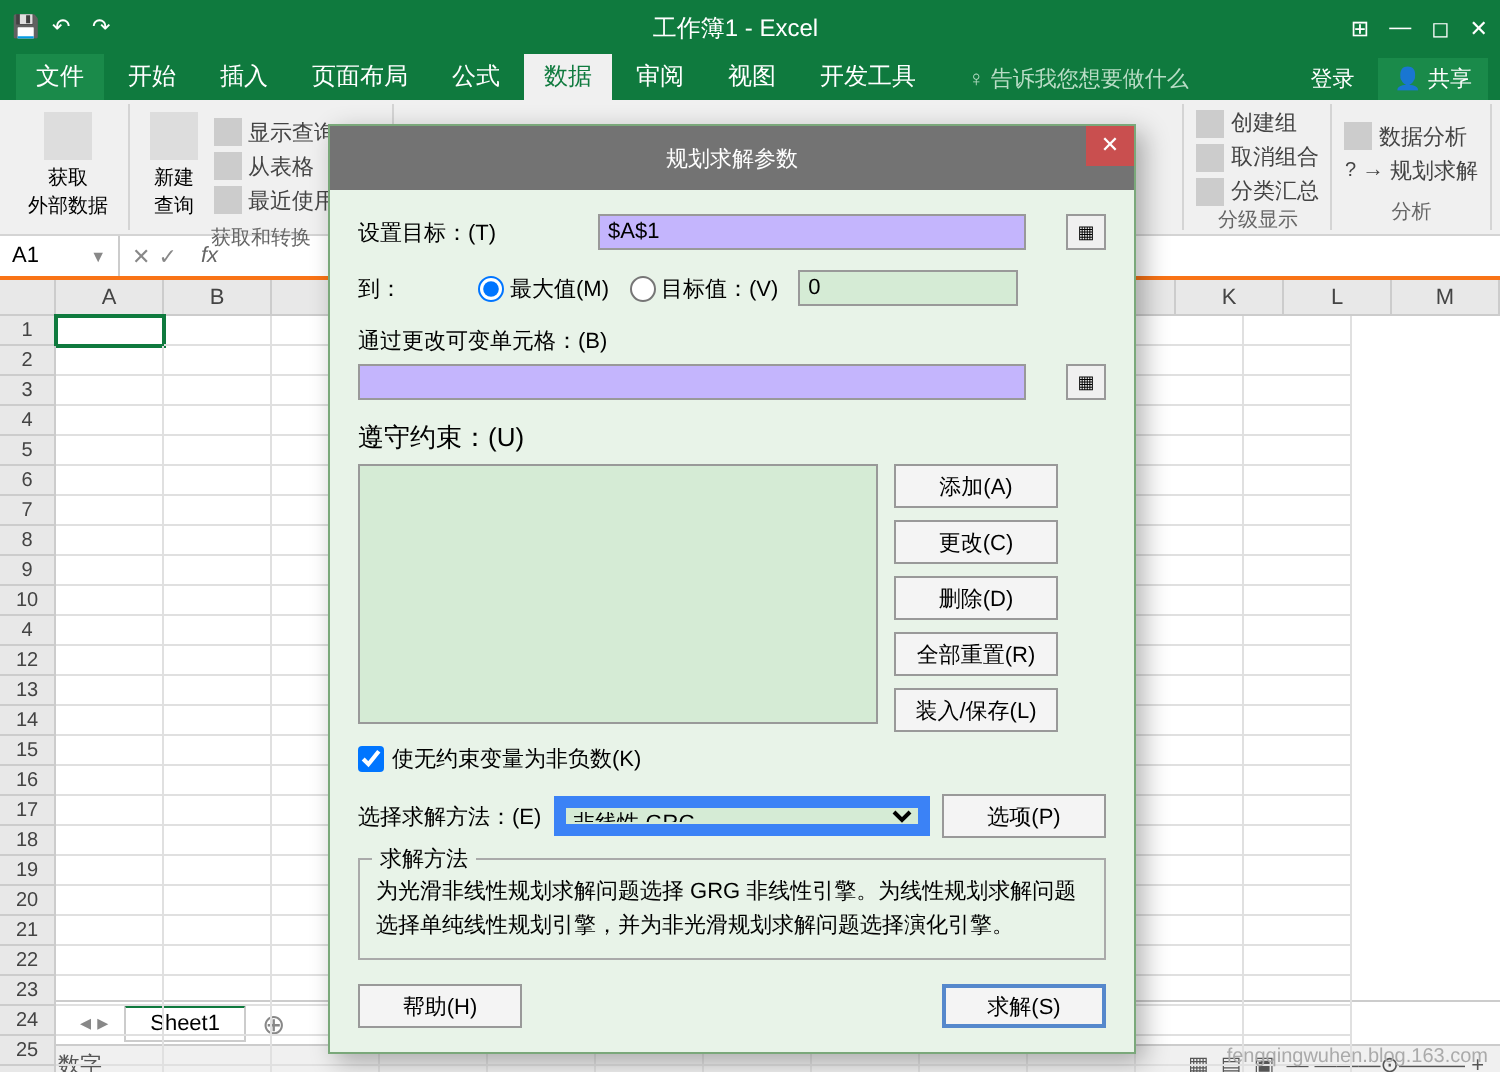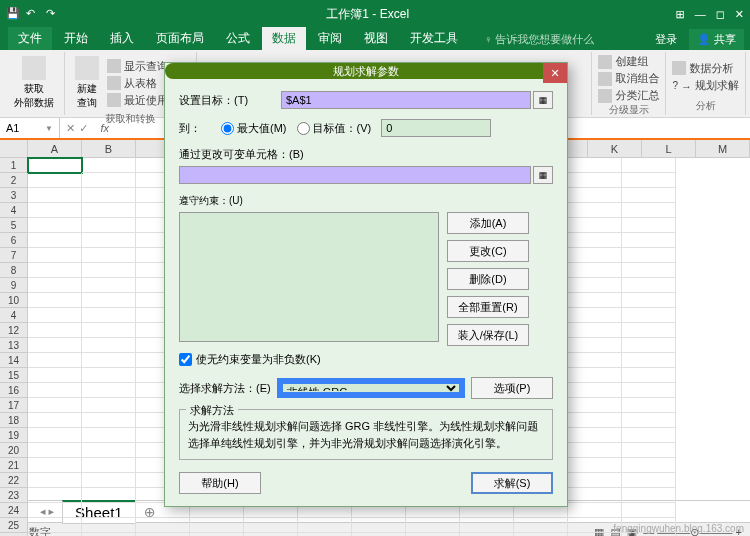"规划求解参数" .dlg-title { background: #4d7c0f -> #737373; border-radius: 10px -> none; height: 16px -> 32px }
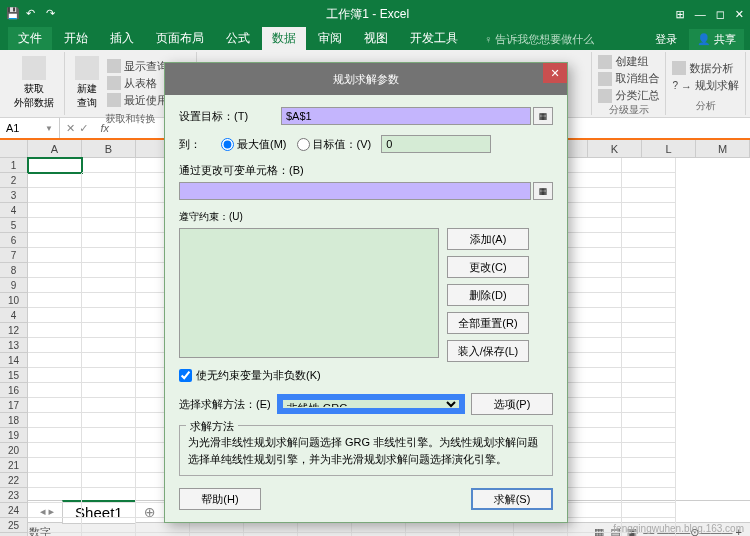"设置目标：(T)" .dlg-row { gap: 2px -> 20px }
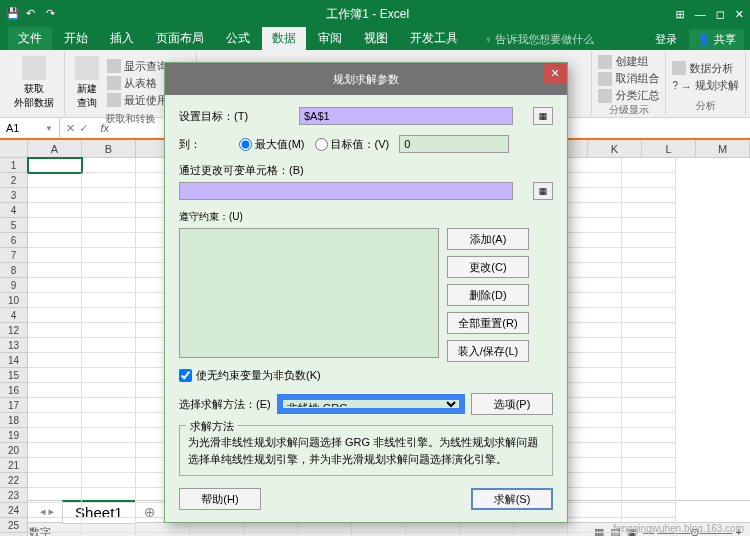"遵守约束：(U)" div { font-size: 10px -> 13px }
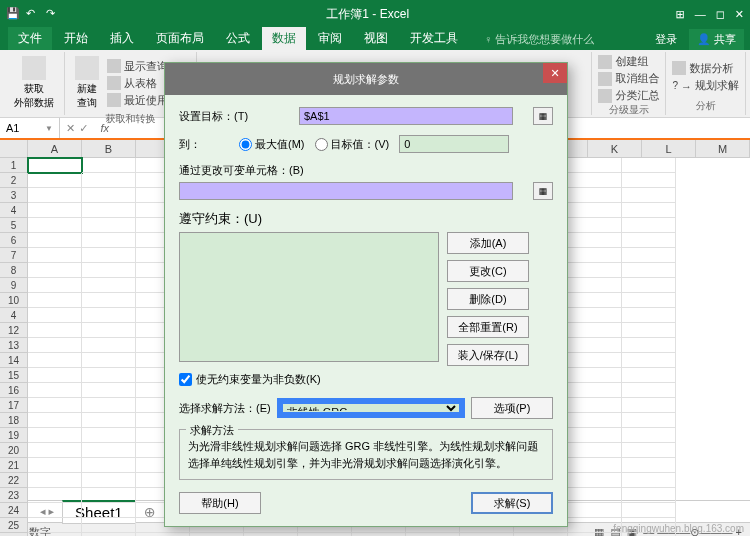"Sheet1" .sheet-tab { font-size: 15px -> 11px }
